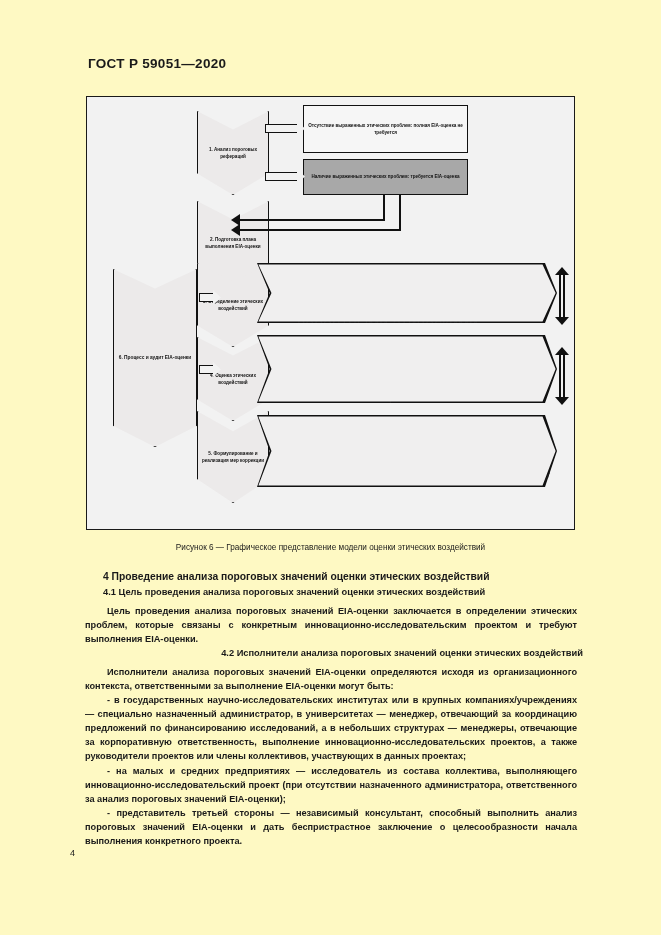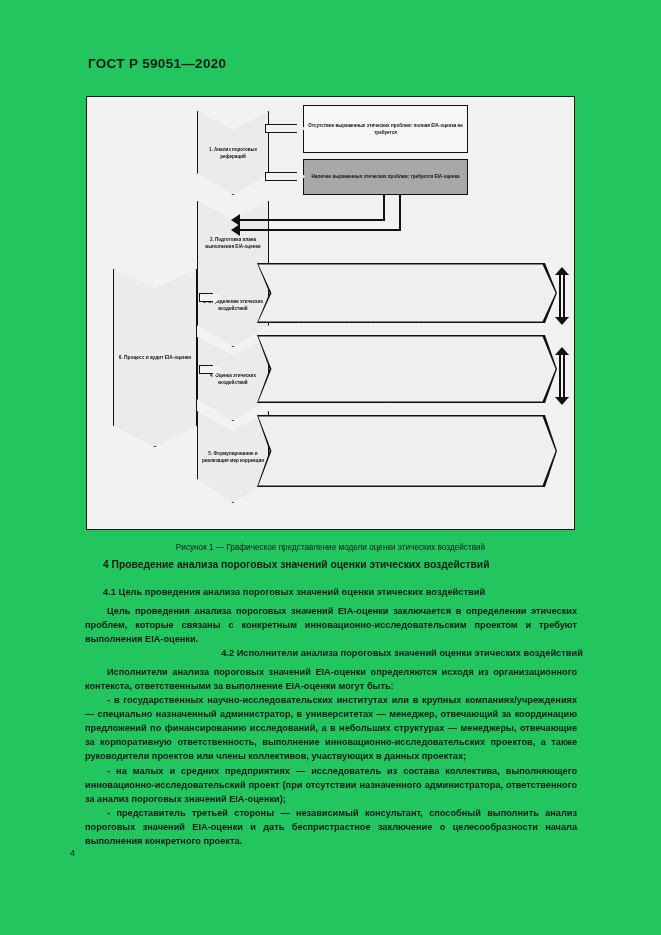"ГОСТ Р 59051—2020" .page { background: #22c55e -> #fef9c3 }
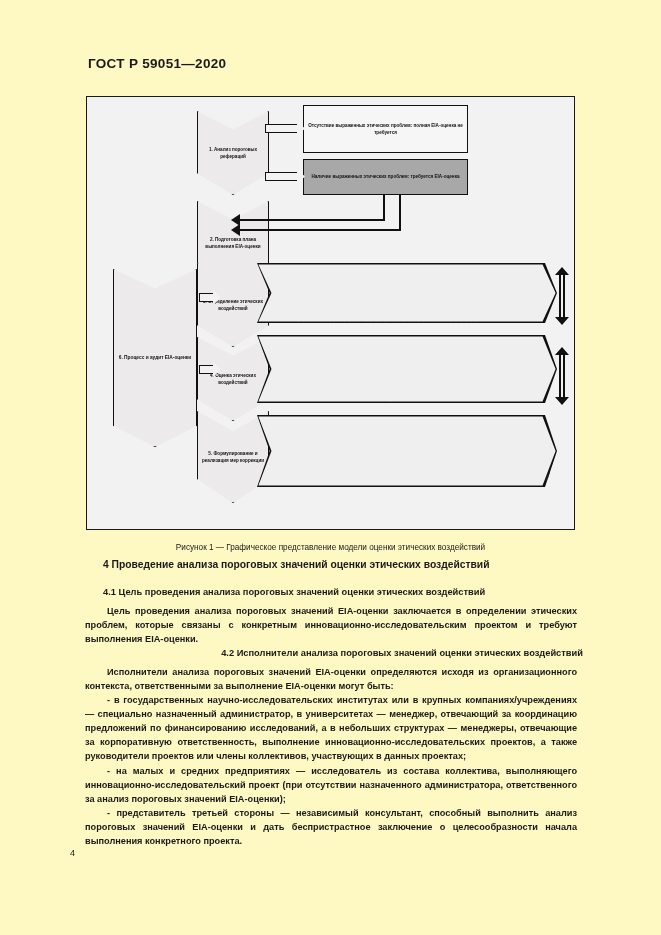"Рисунок 1 — Графическое представление" div.caption { text: 1 -> 6 }
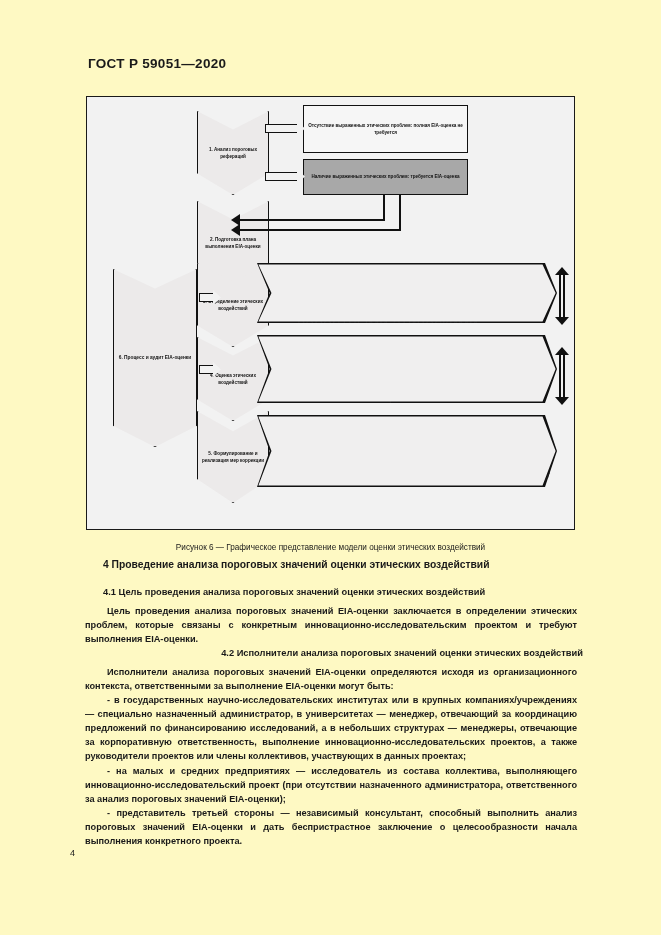"4 Проведение анализа пороговых значений" .h4 { top: 558px -> 570px }
